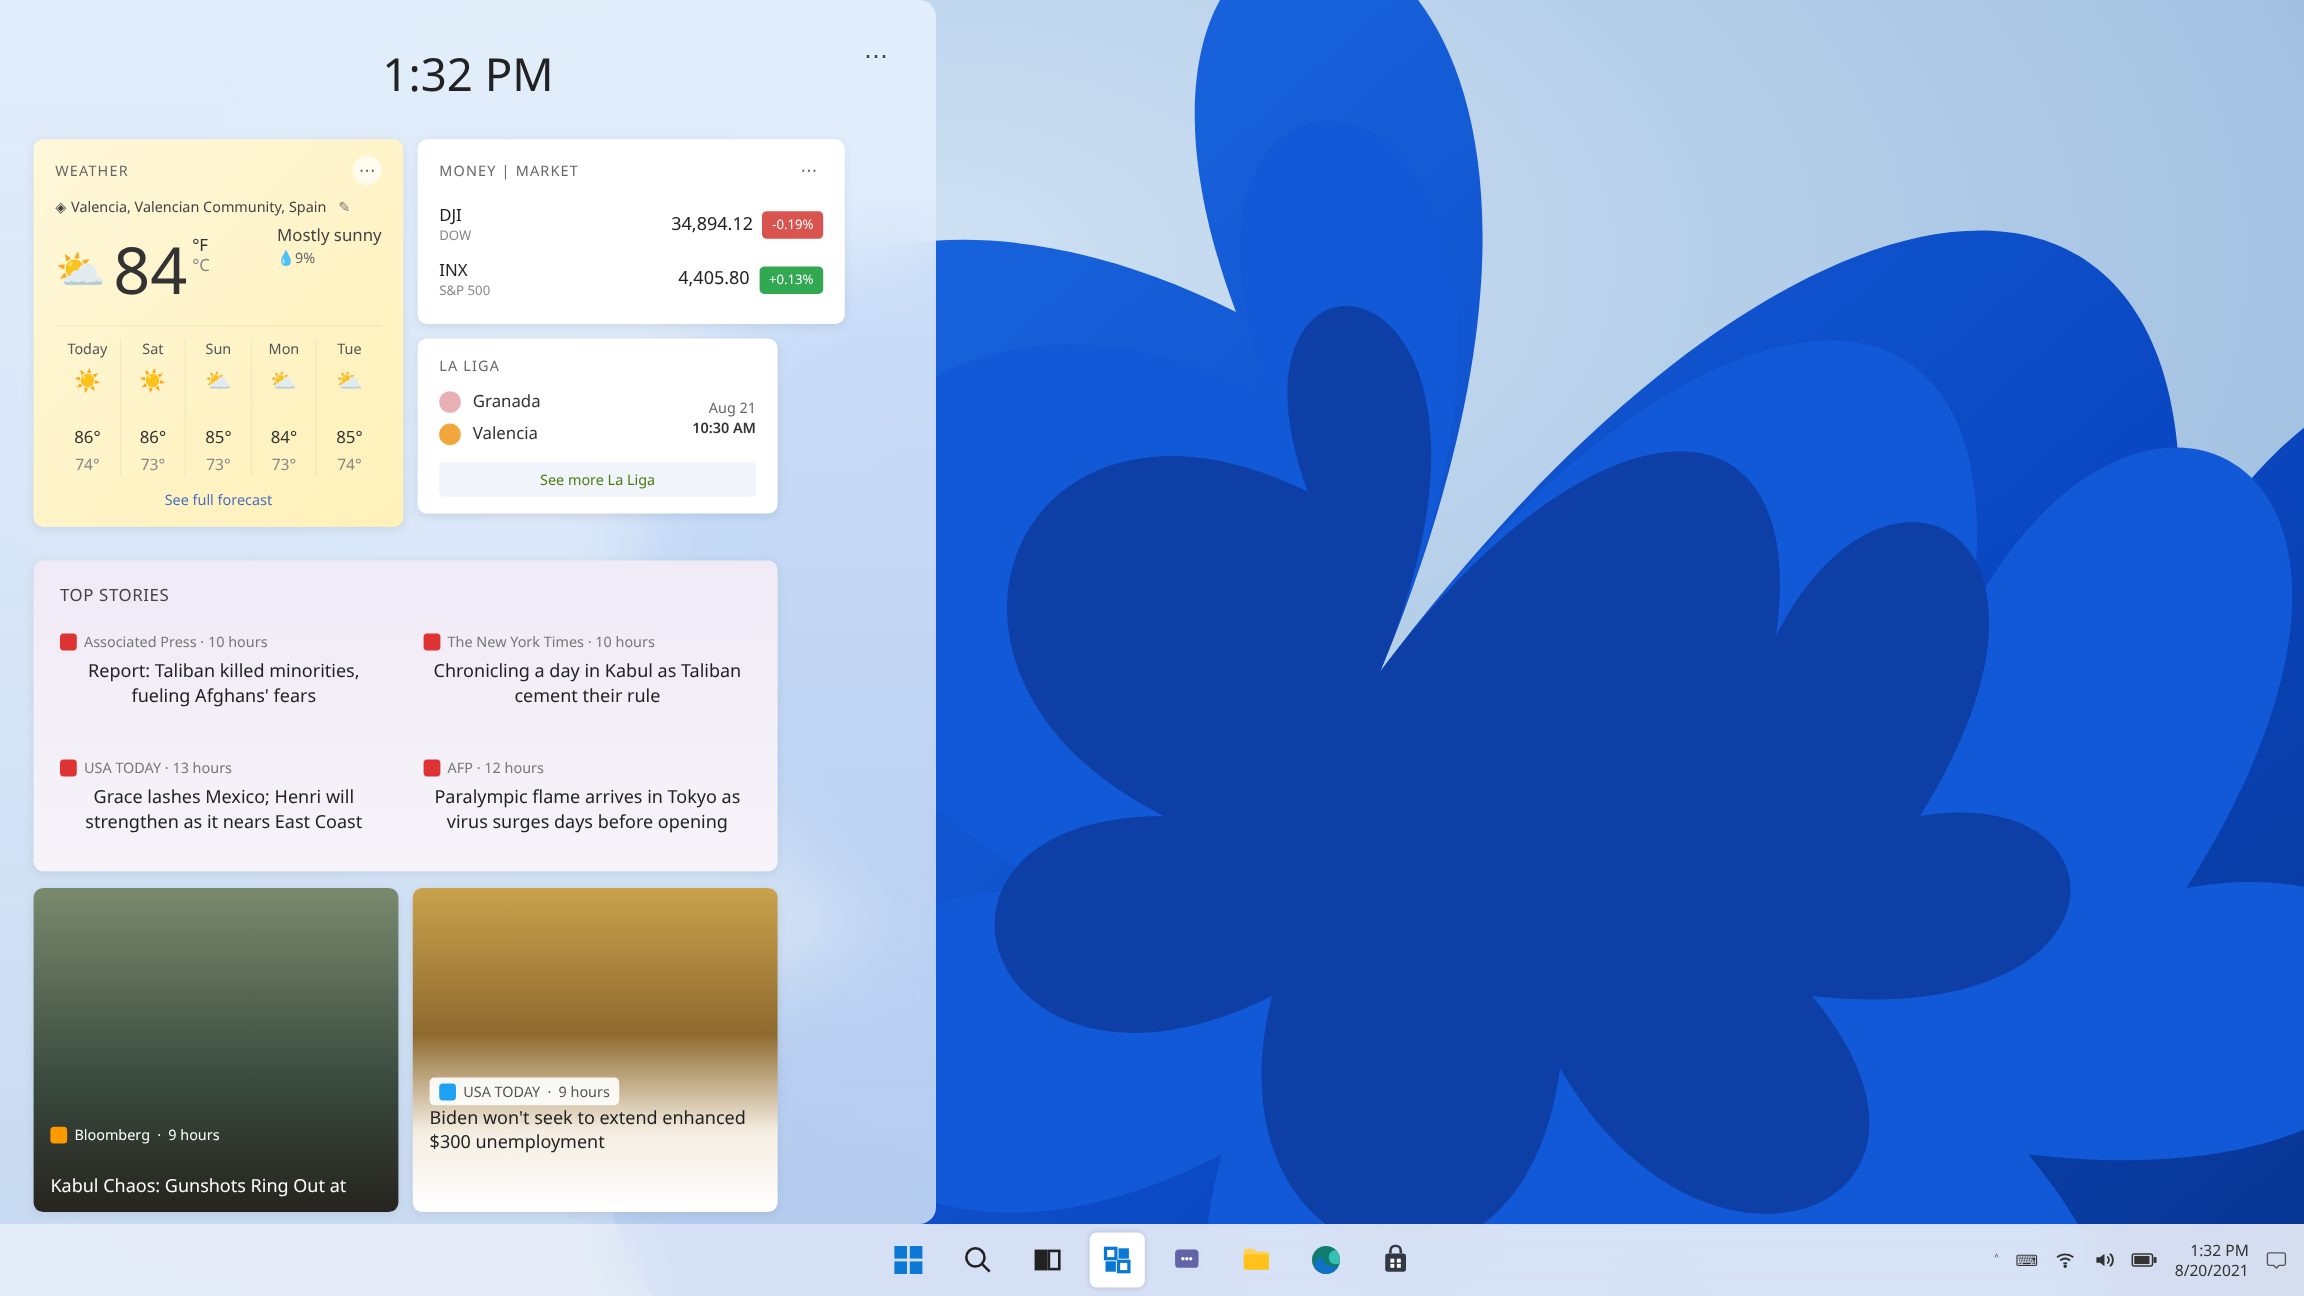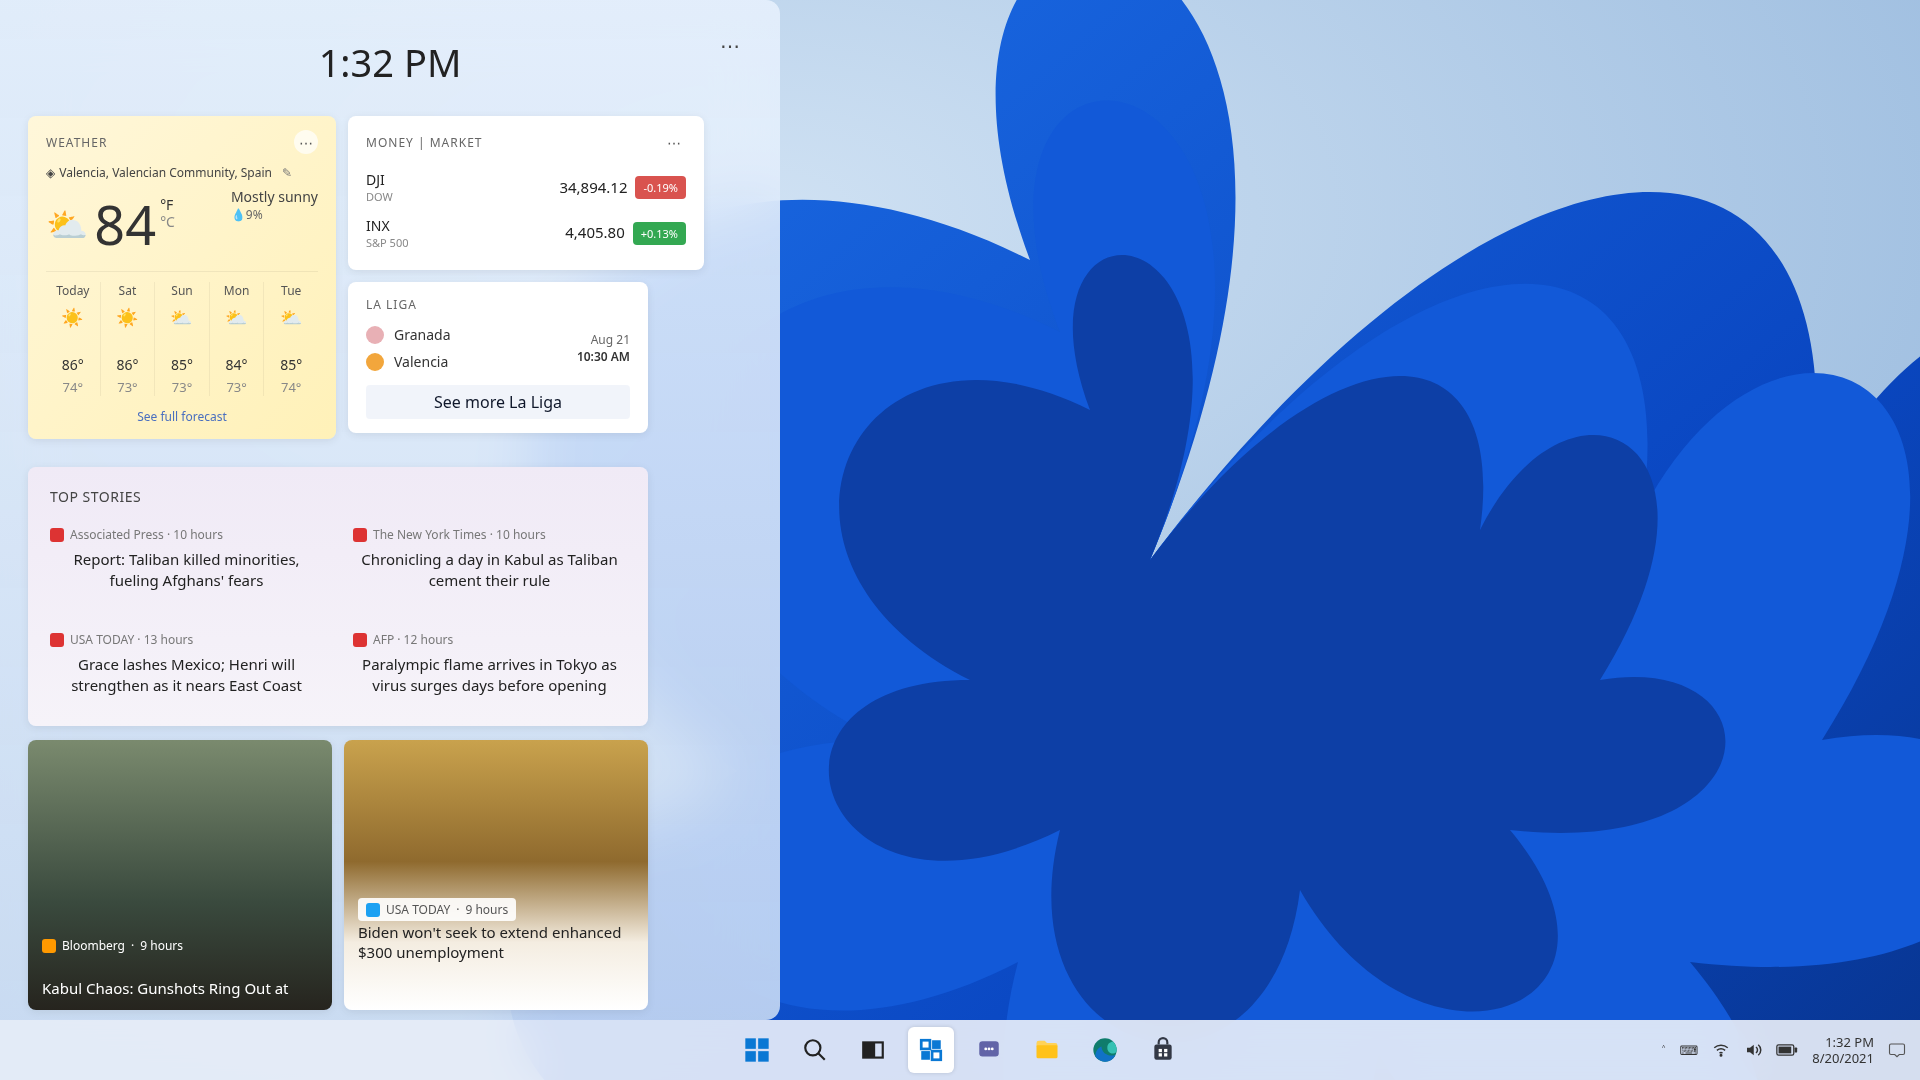"See more La Liga" .laliga-link { color: #0f172a -> #4d7c0f; font-size: 16px -> 12px }
